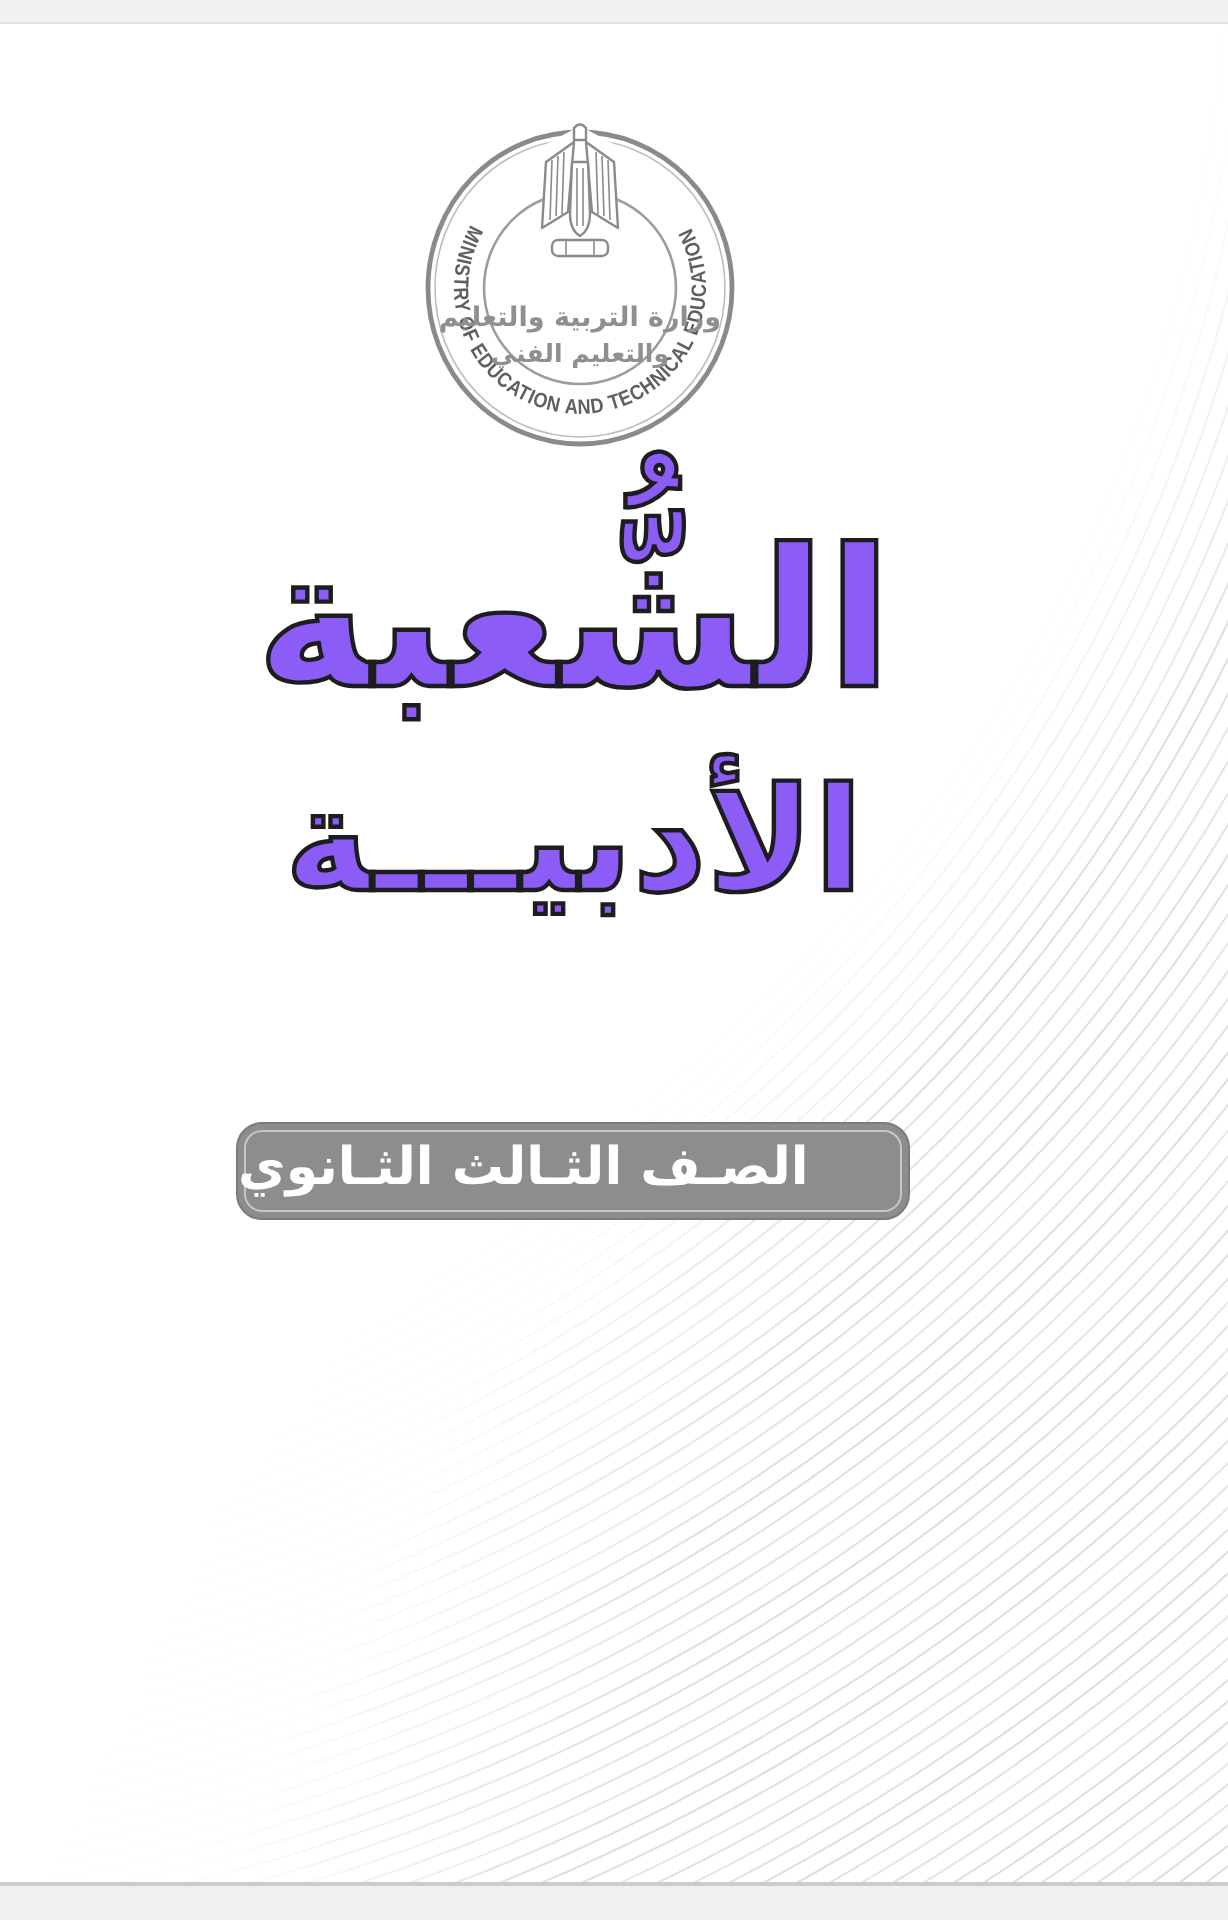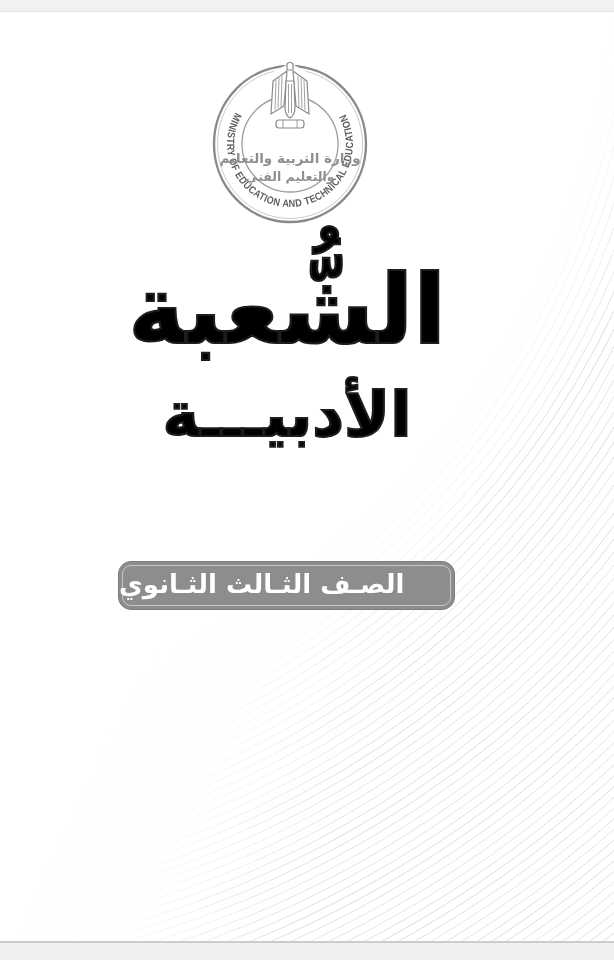"الشُّعبة" .title { color: #000000 -> #8b5cf6 }
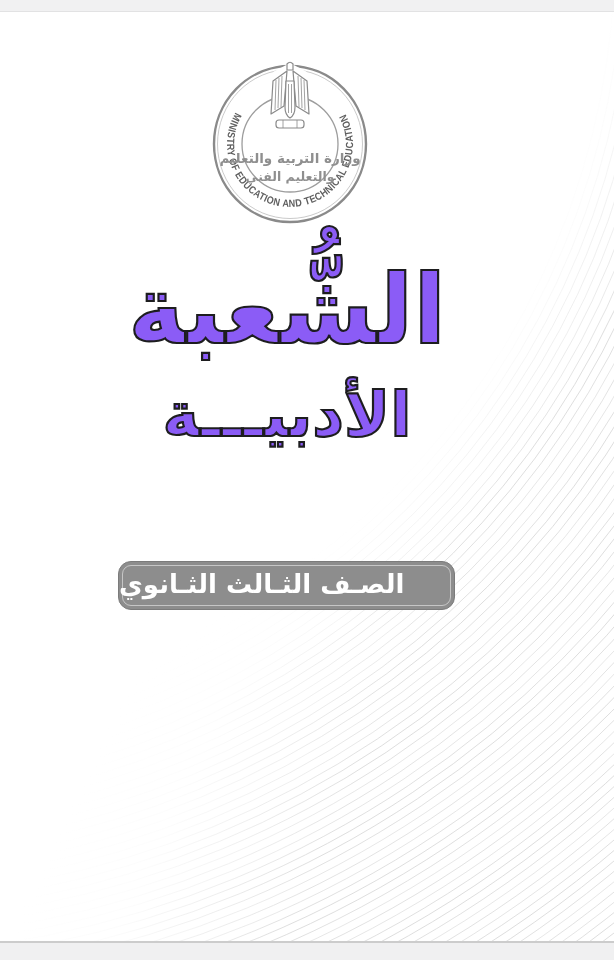"الأدبيـــة" .title-line2 { font-size: 62px -> 72px }
